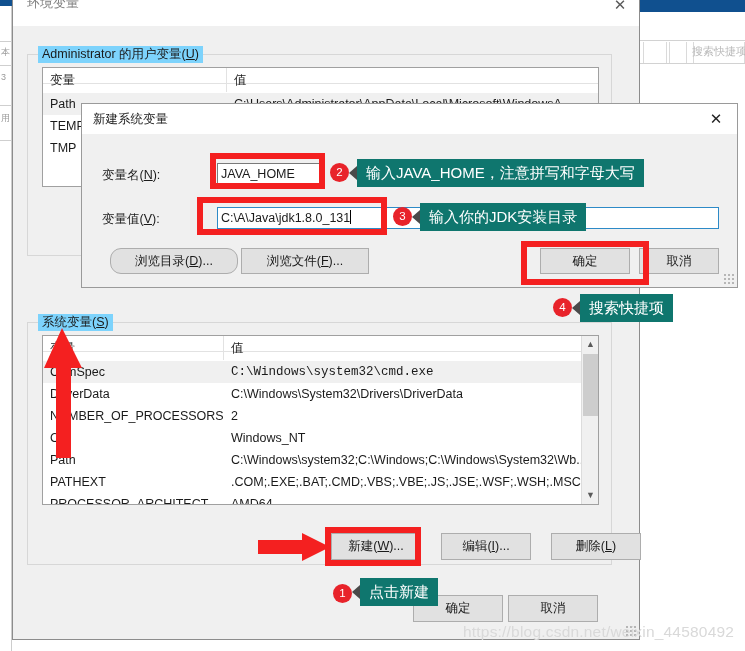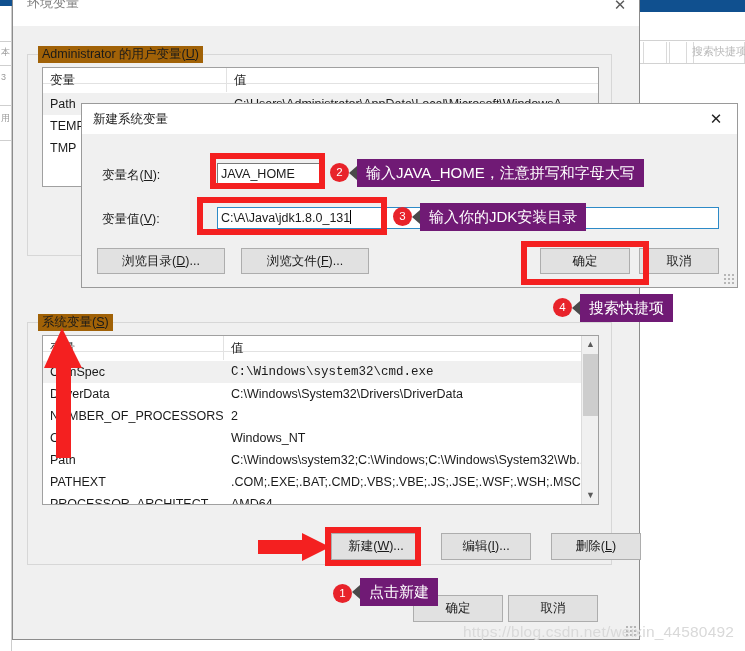"Administrator 的用户变量(U)" .groupbox-legend { background: #a16207 -> #7dd3fc }
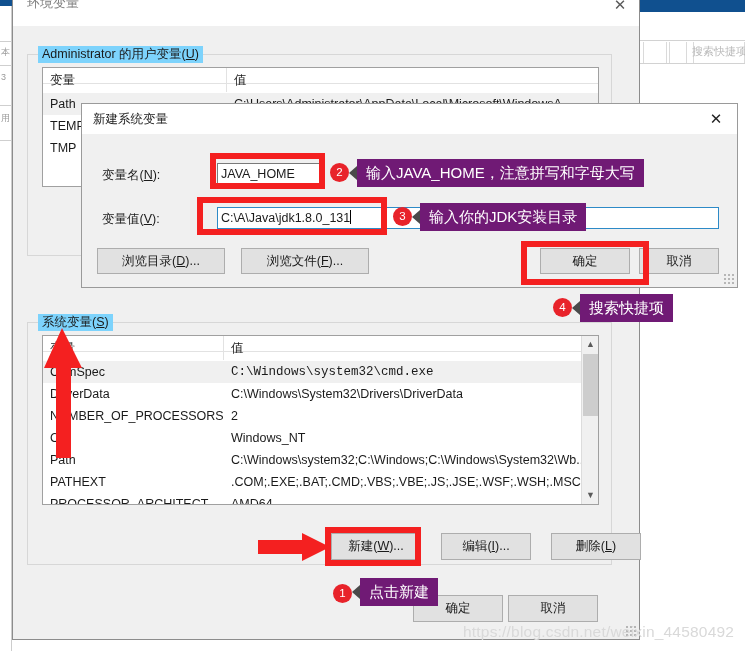"输入JAVA_HOME，注意拼写和字母大写" .callout { background: #701a75 -> #0f766e }
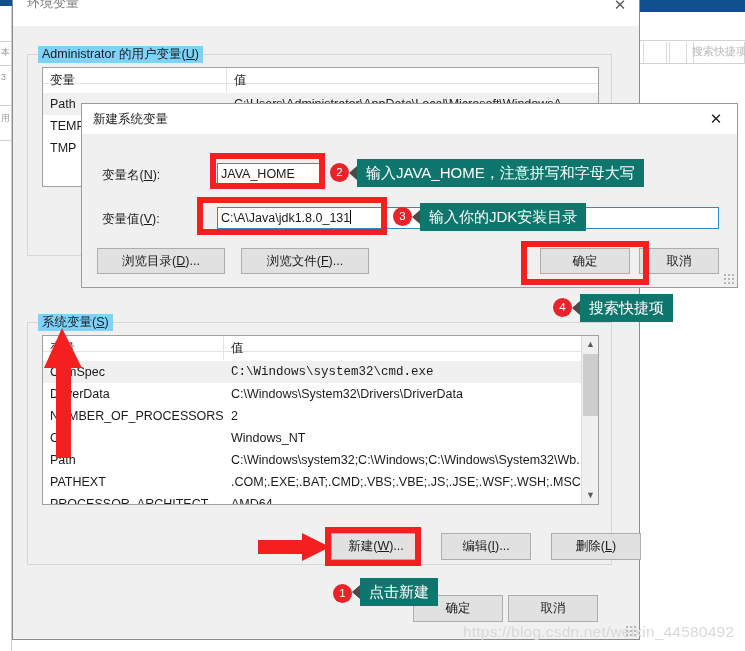"浏览目录(D)..." div.btn { border-radius: none -> 11px; left: 15px -> 28px }
